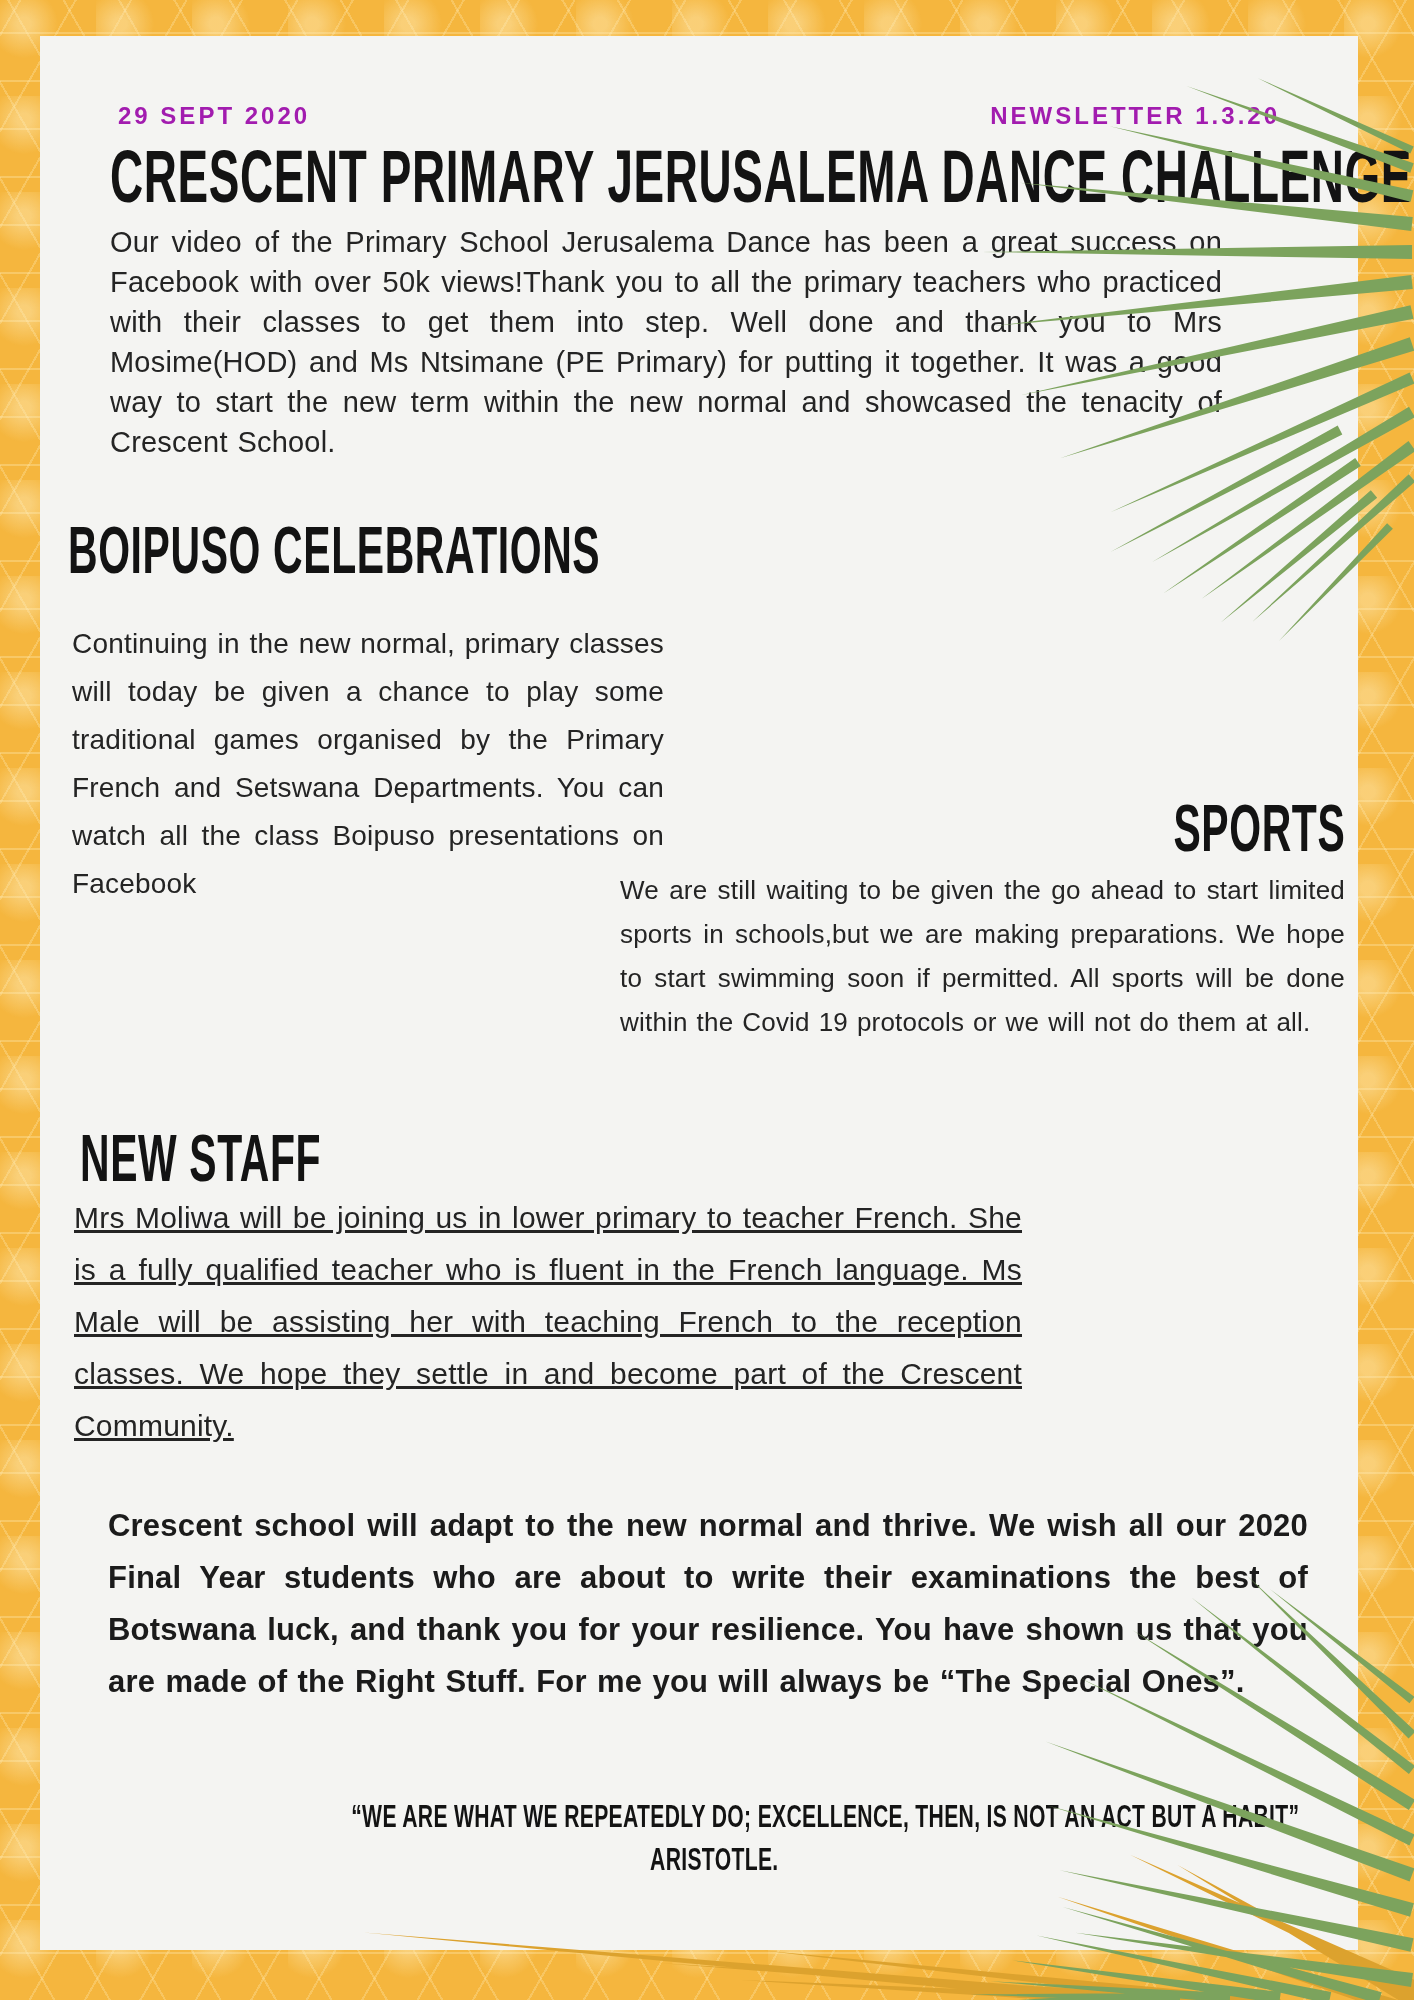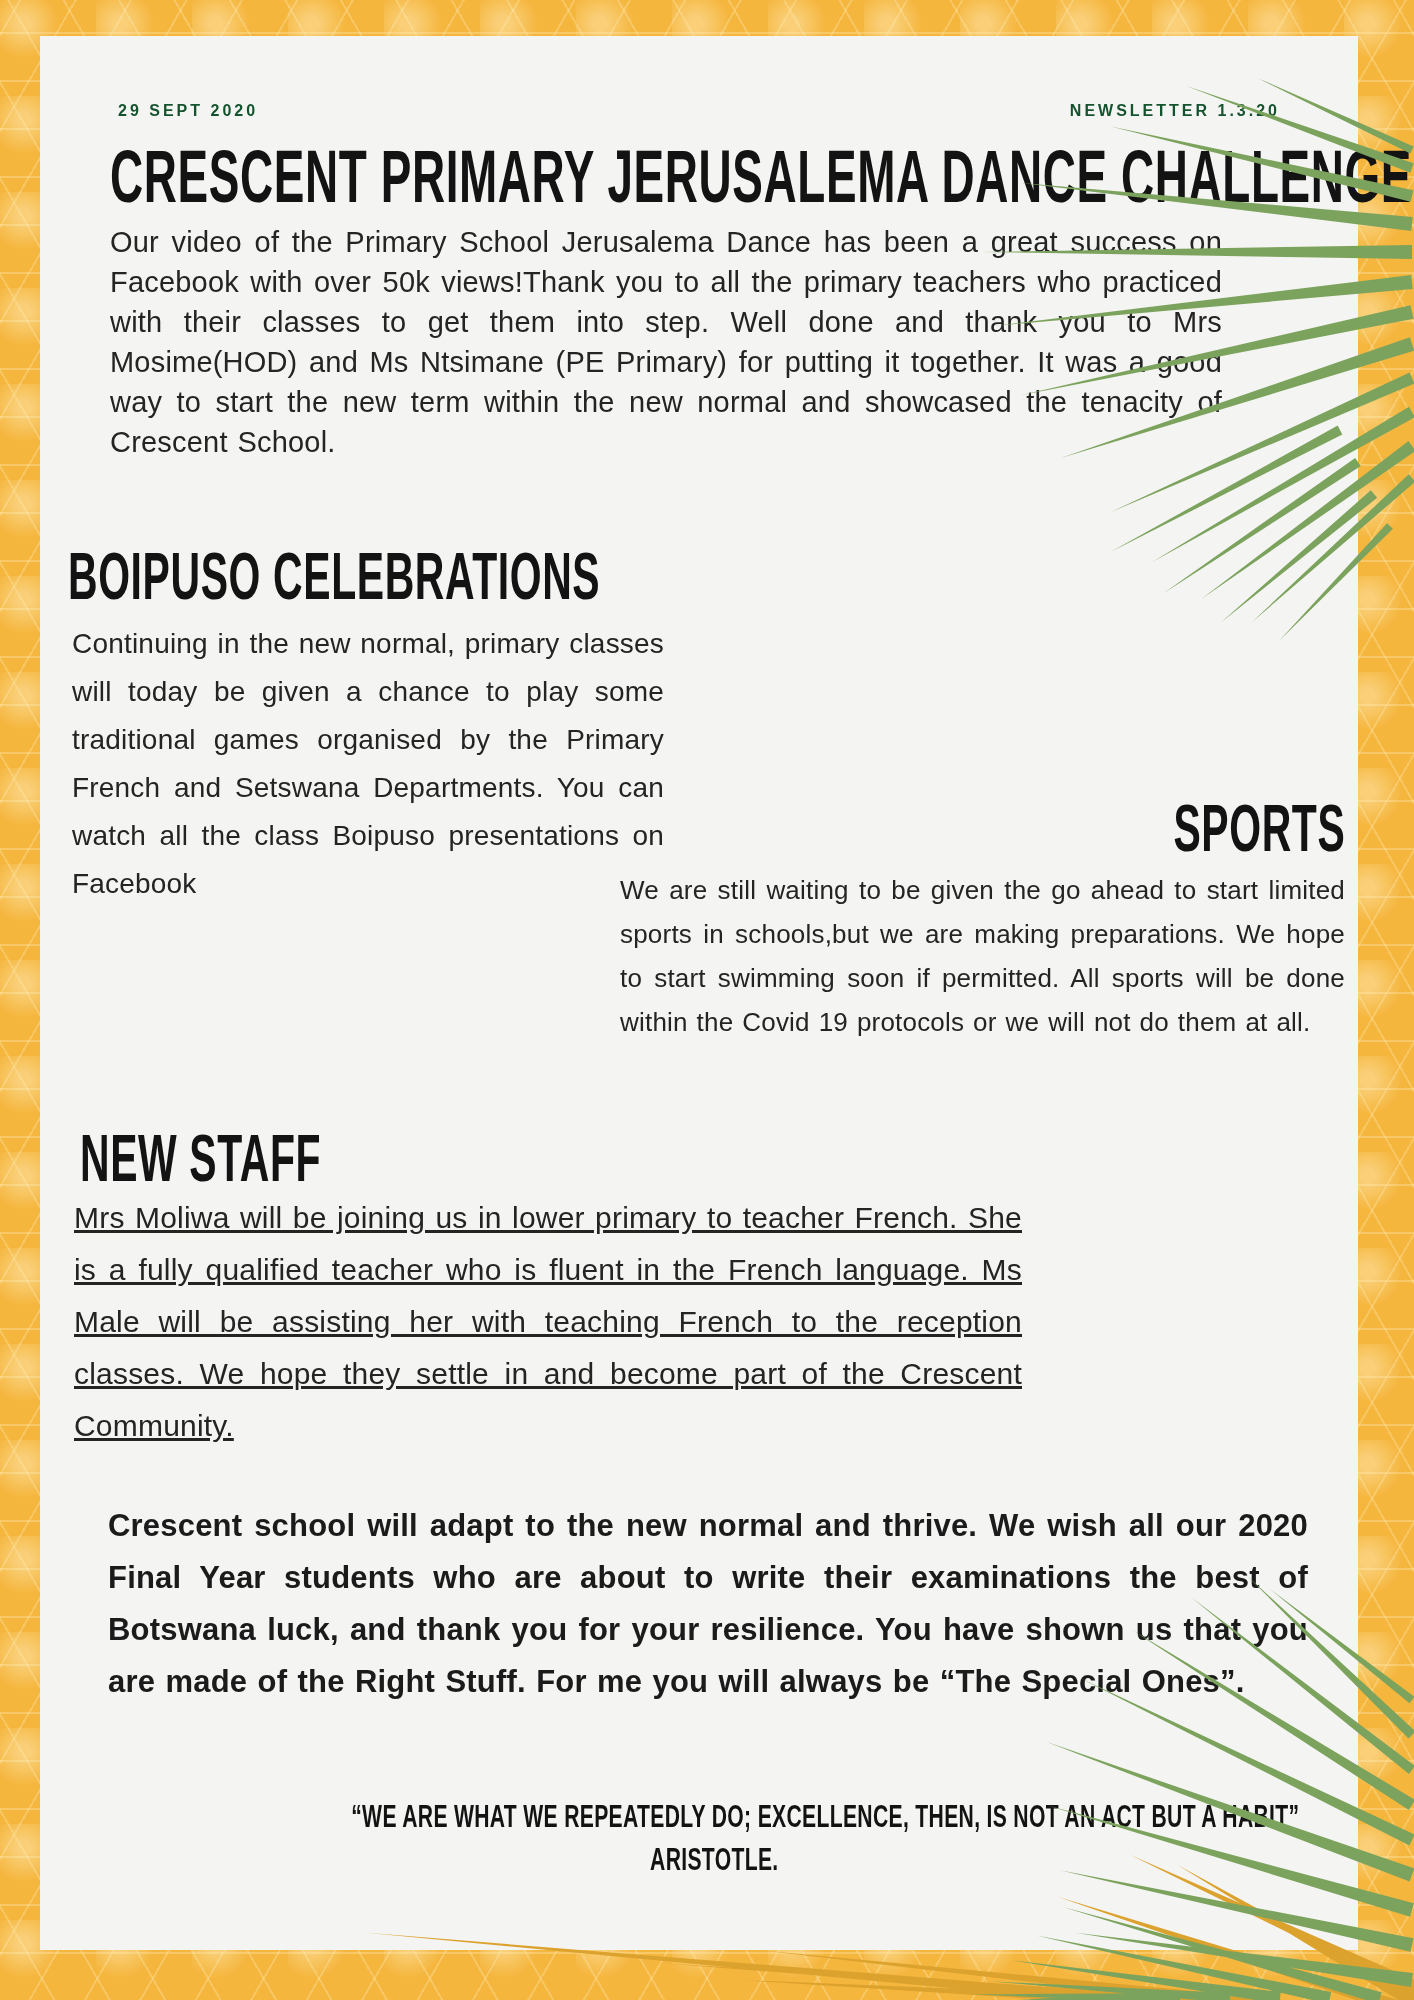"29 SEPT 2020" .meta { color: #14532d -> #a21caf; font-size: 16px -> 24px }
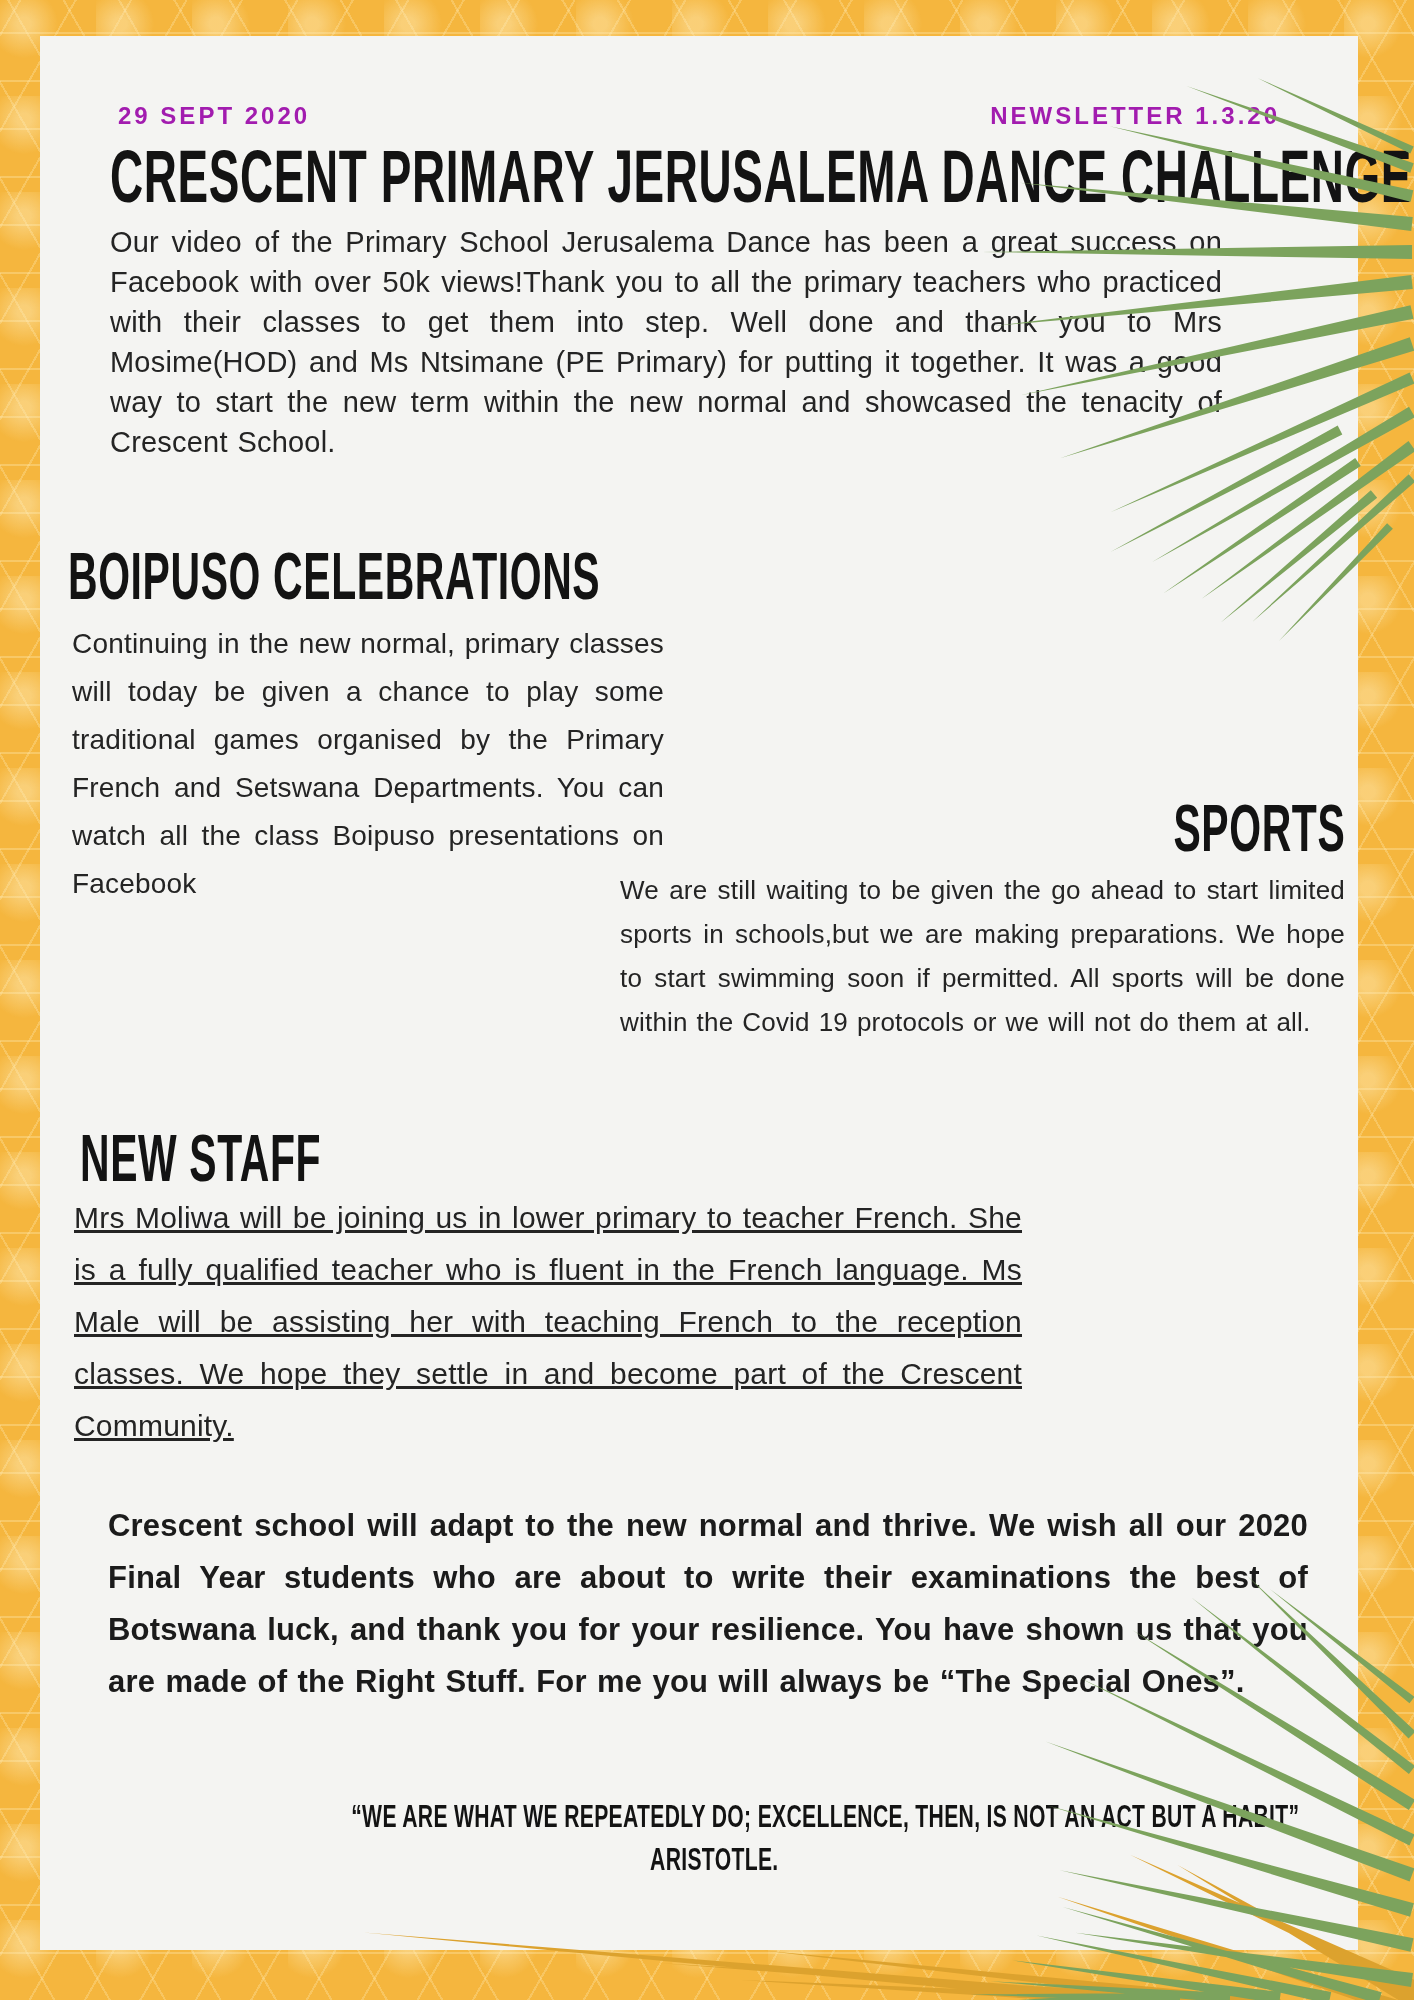"BOIPUSO CELEBRATIONS" div.abs { top: 543px -> 517px }
